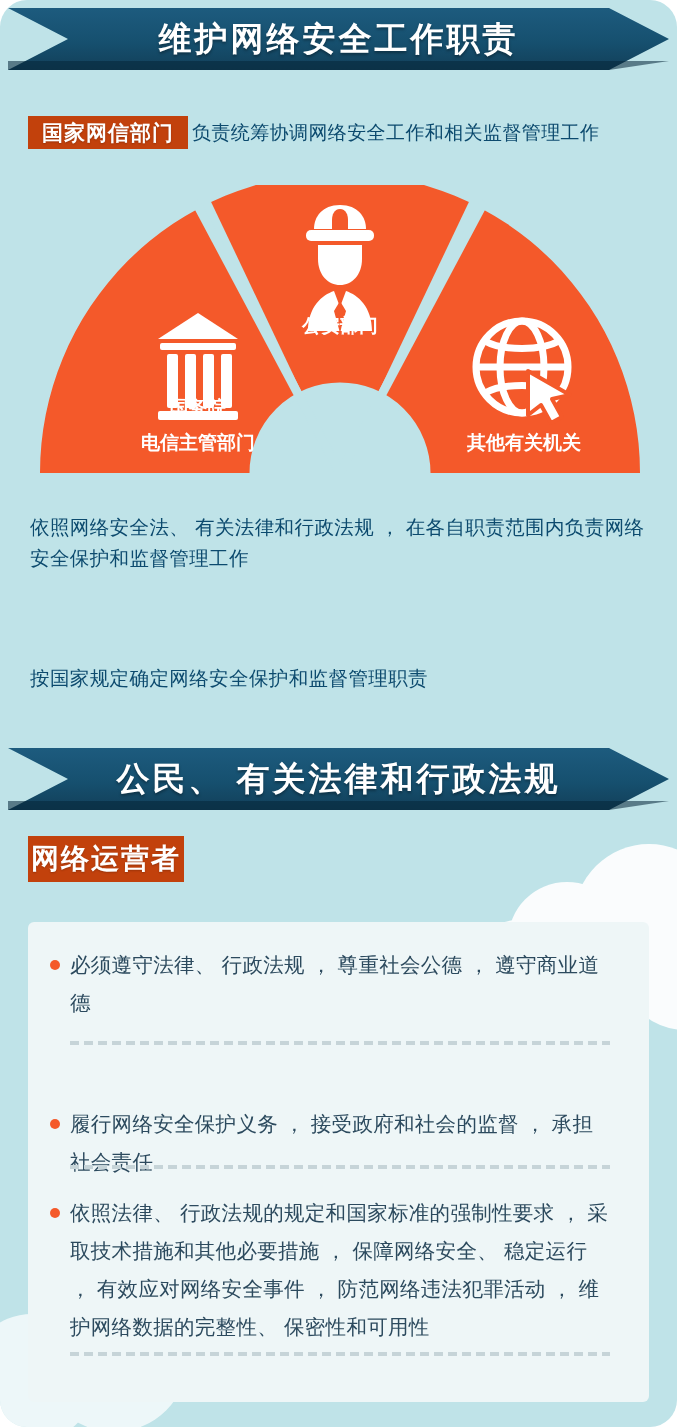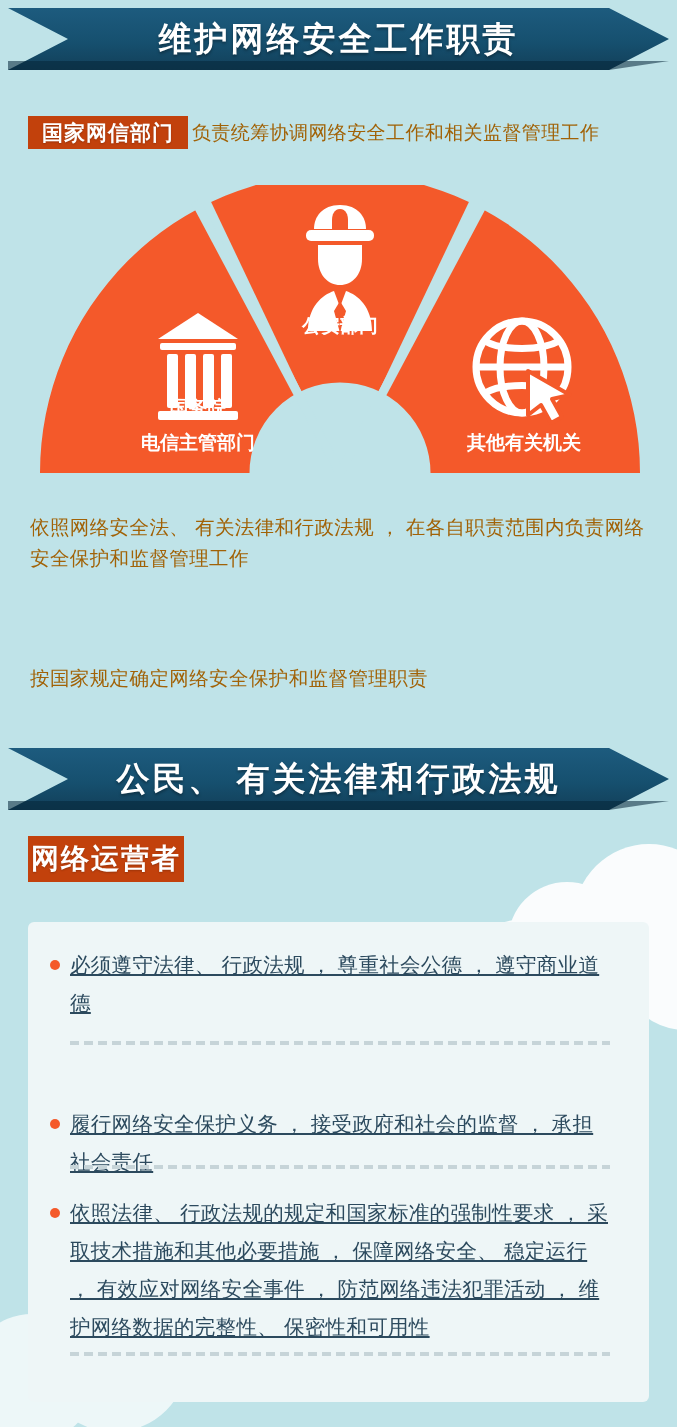"维护网络安全工作职责" #page { border-radius: none -> 27px }
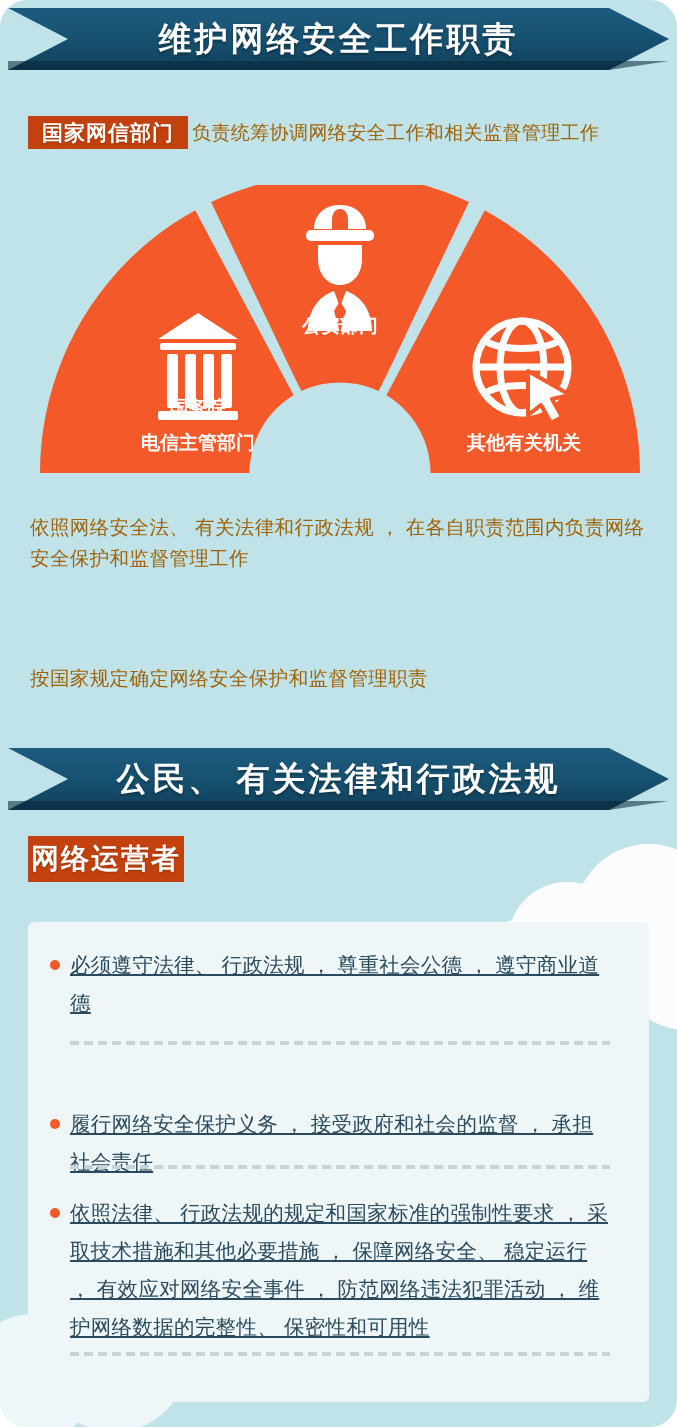"负责统筹协调网络安全工作和相关监督管理工作" .body-text { color: #a16207 -> #0c4a6e }
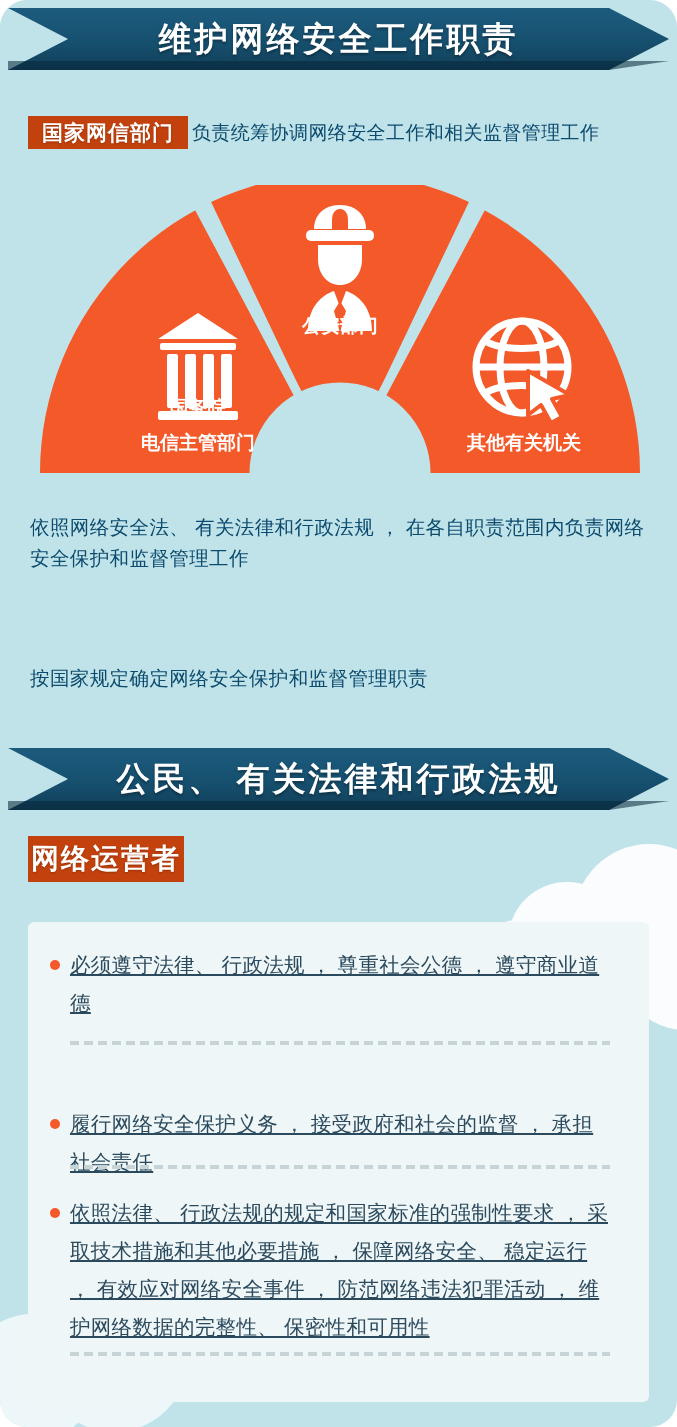"必须遵守法律、 行政法规 ， 尊重社会公德 ，" .bullet-row { text-decoration: underline -> none }
